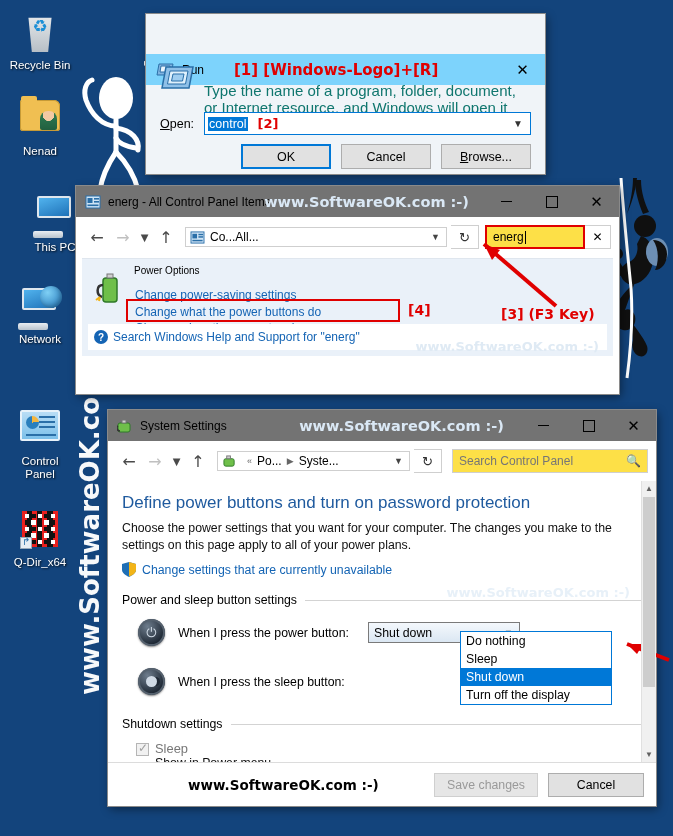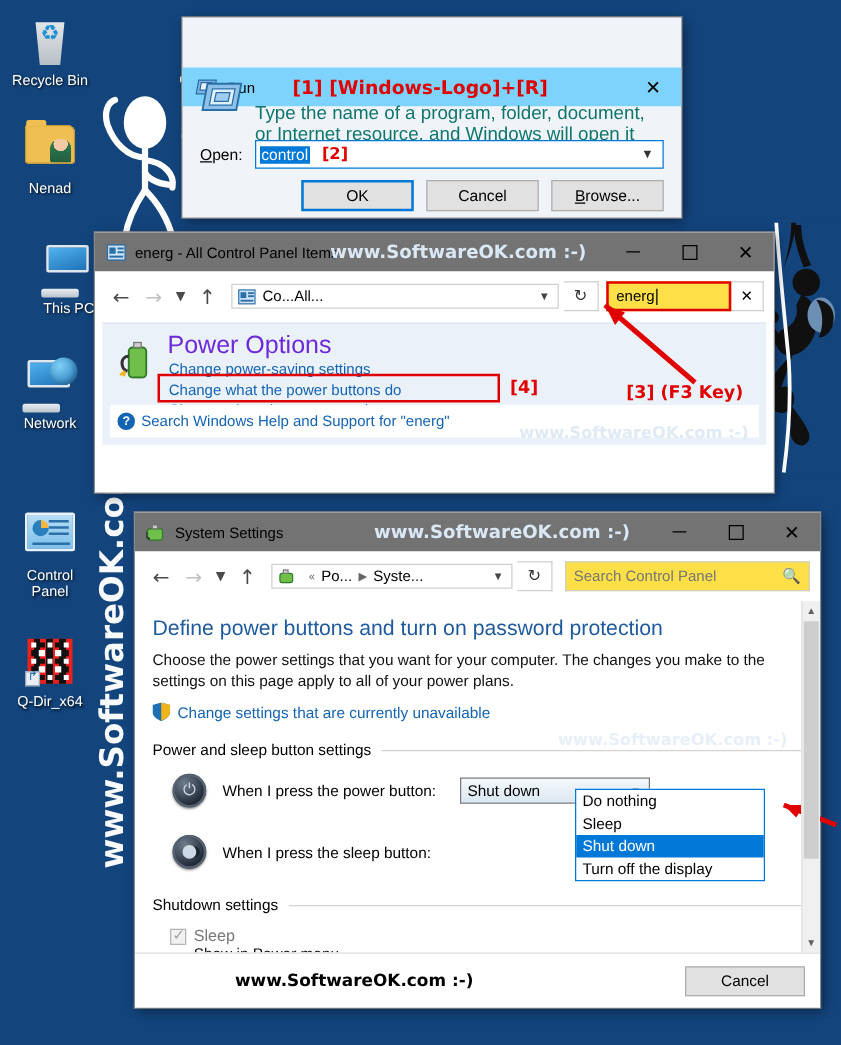"Power Options" #cpanel .po-title { color: #6d28d9 -> #000000; font-size: 20px -> 10px }
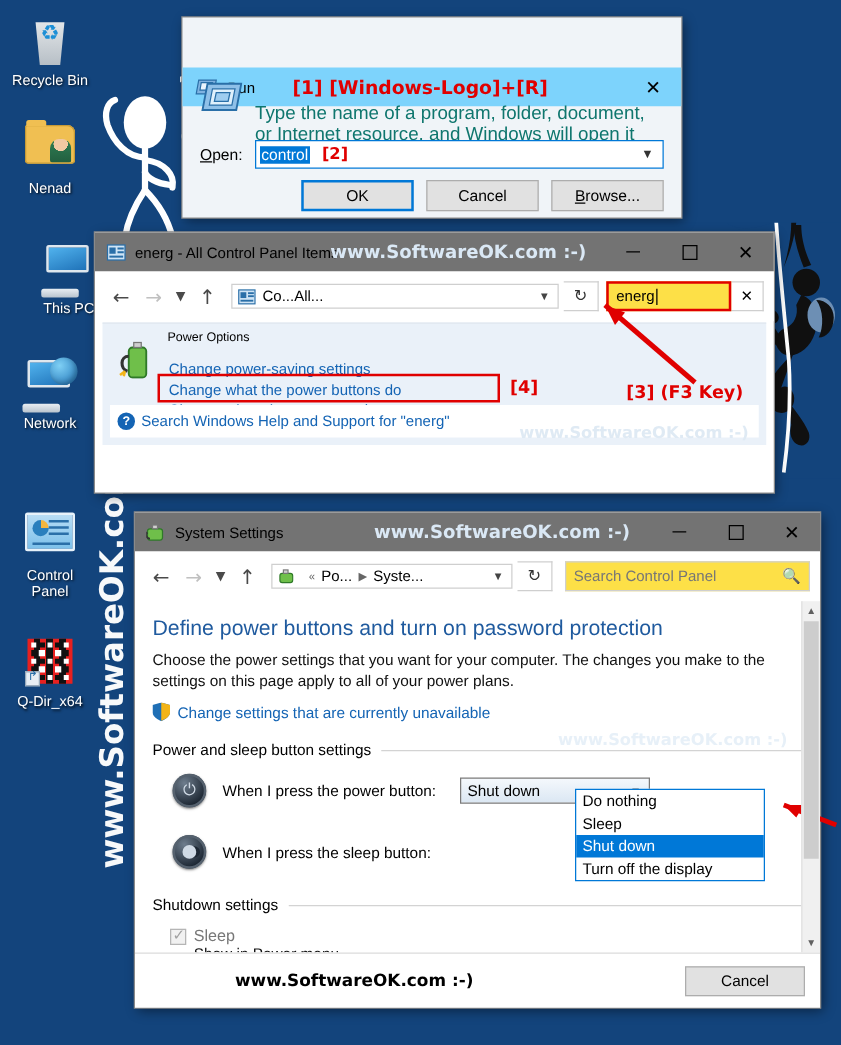"Save changes" div.sbtn { html: none -> <div>Save changes</div> }
